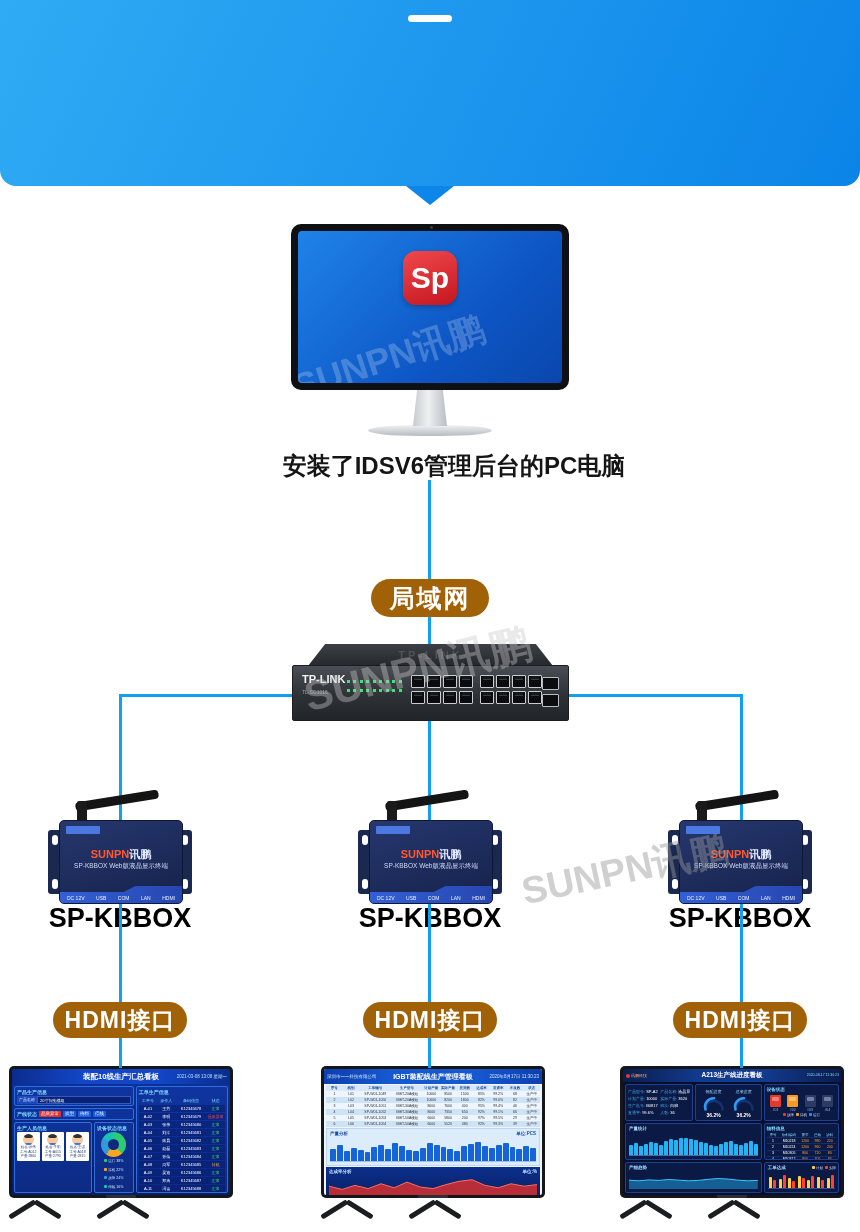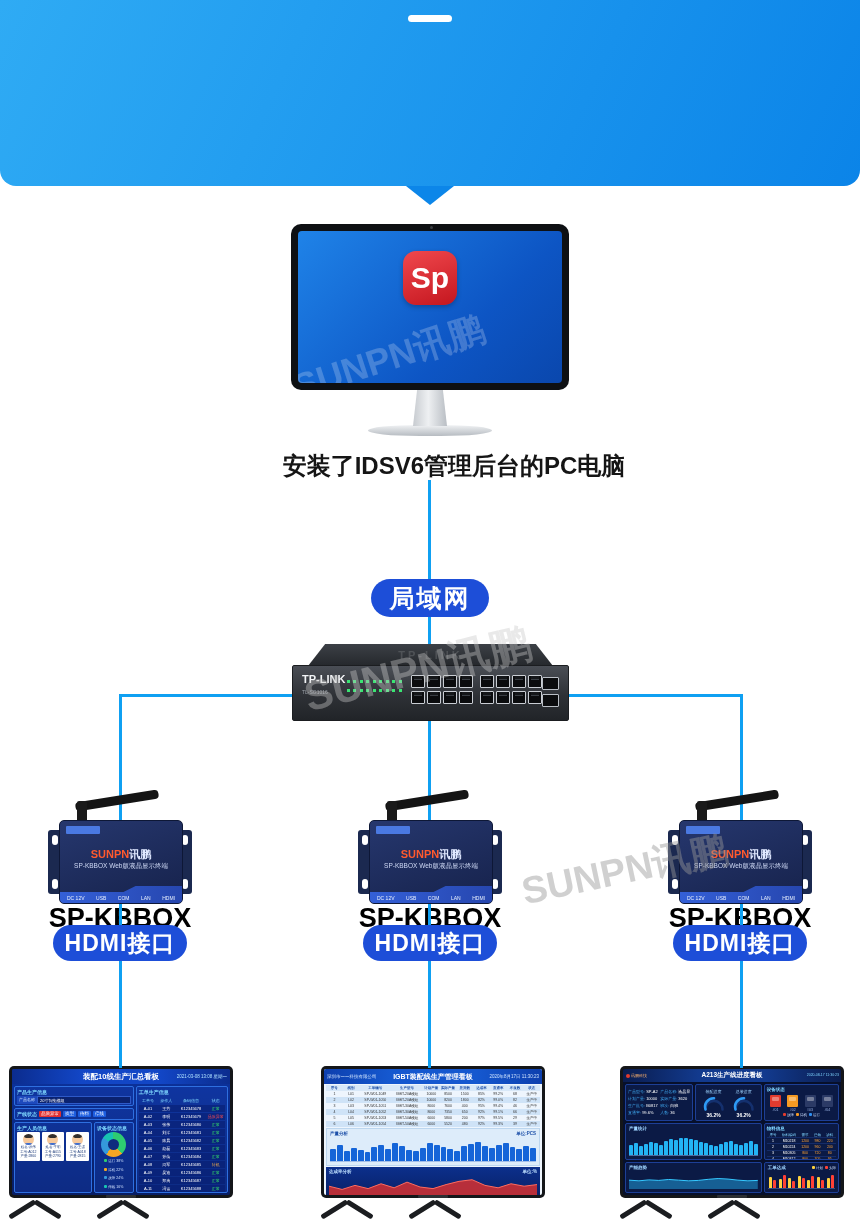"局域网" .pill { background: #1d4ed8 -> #a16207 }
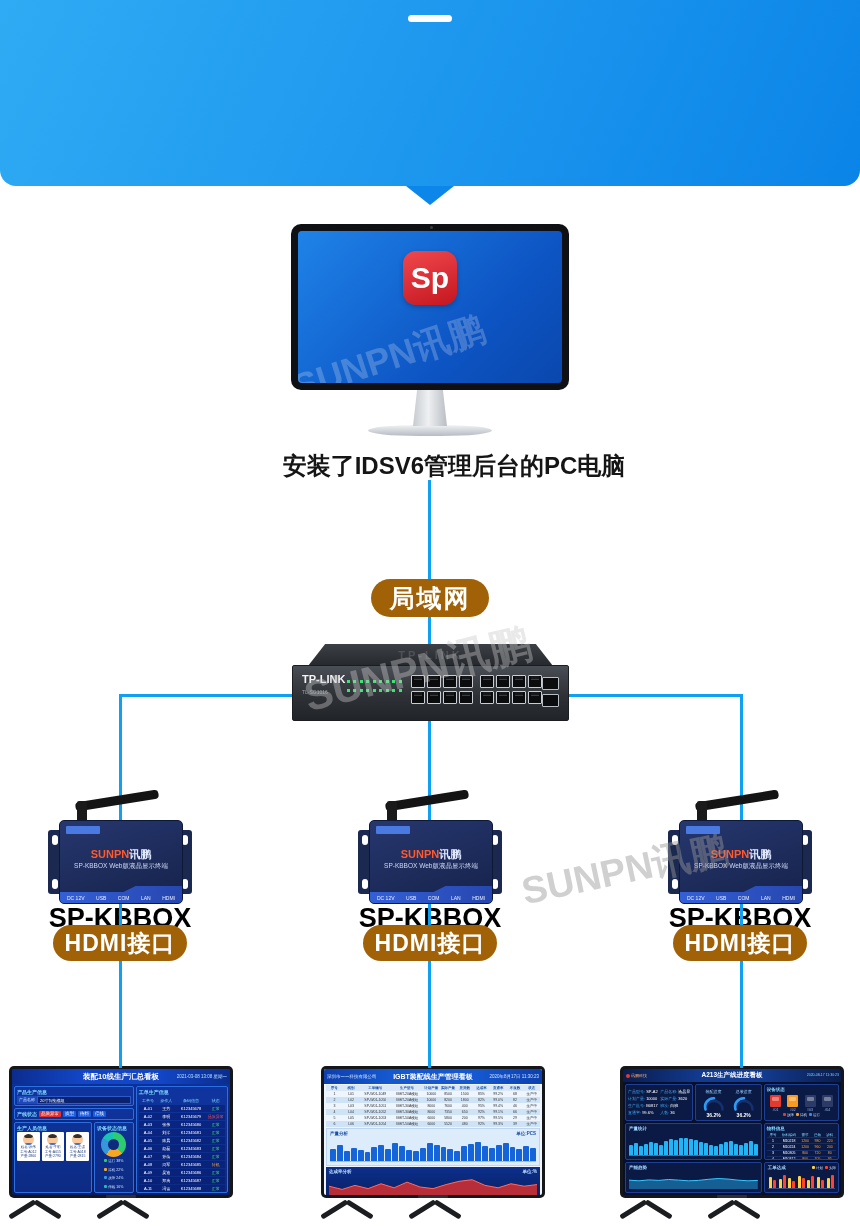"HDMI接口" .hdmi-pill { top: 925px -> 1002px }
